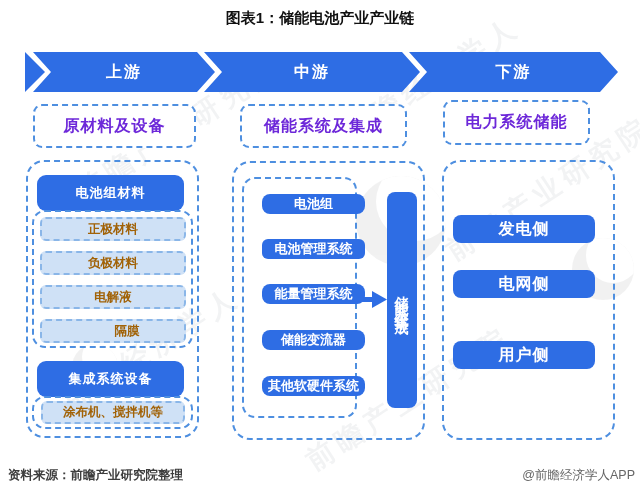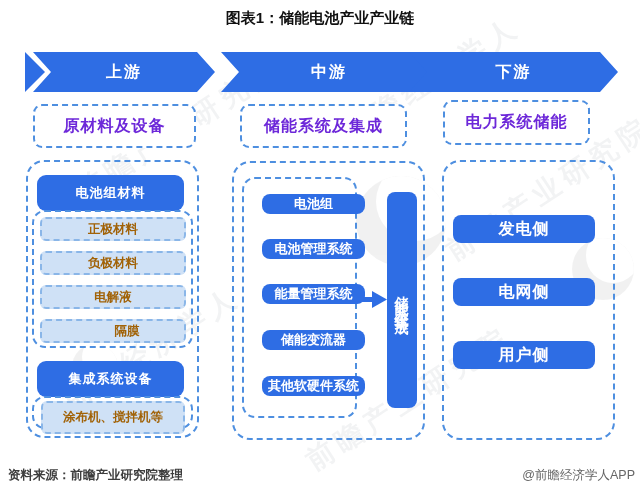"中游" .seg2 { left: 196px -> 179px }
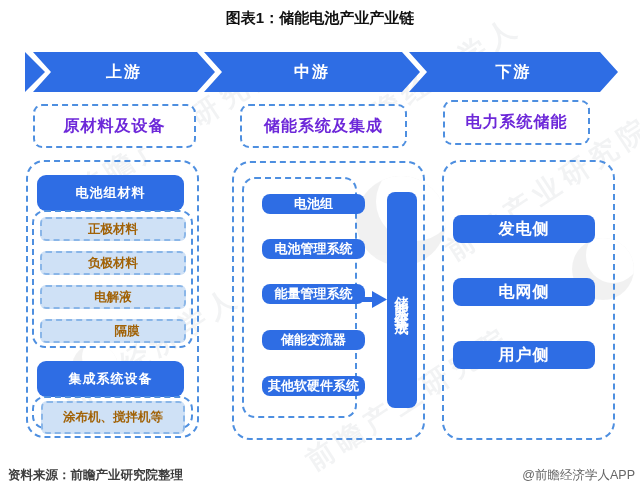"电池管理系统" .mid-btn-1 { border-radius: none -> 6px }
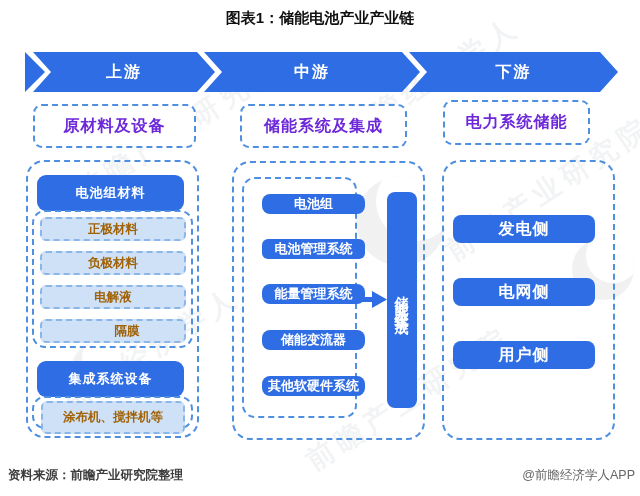"电网侧" .down-btn-1 { top: 278px -> 270px }
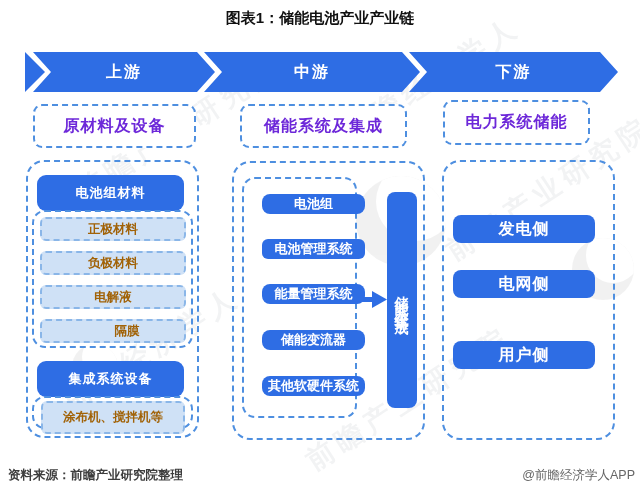"涂布机、搅拌机等" .litem-coat { height: 33px -> 23px }
